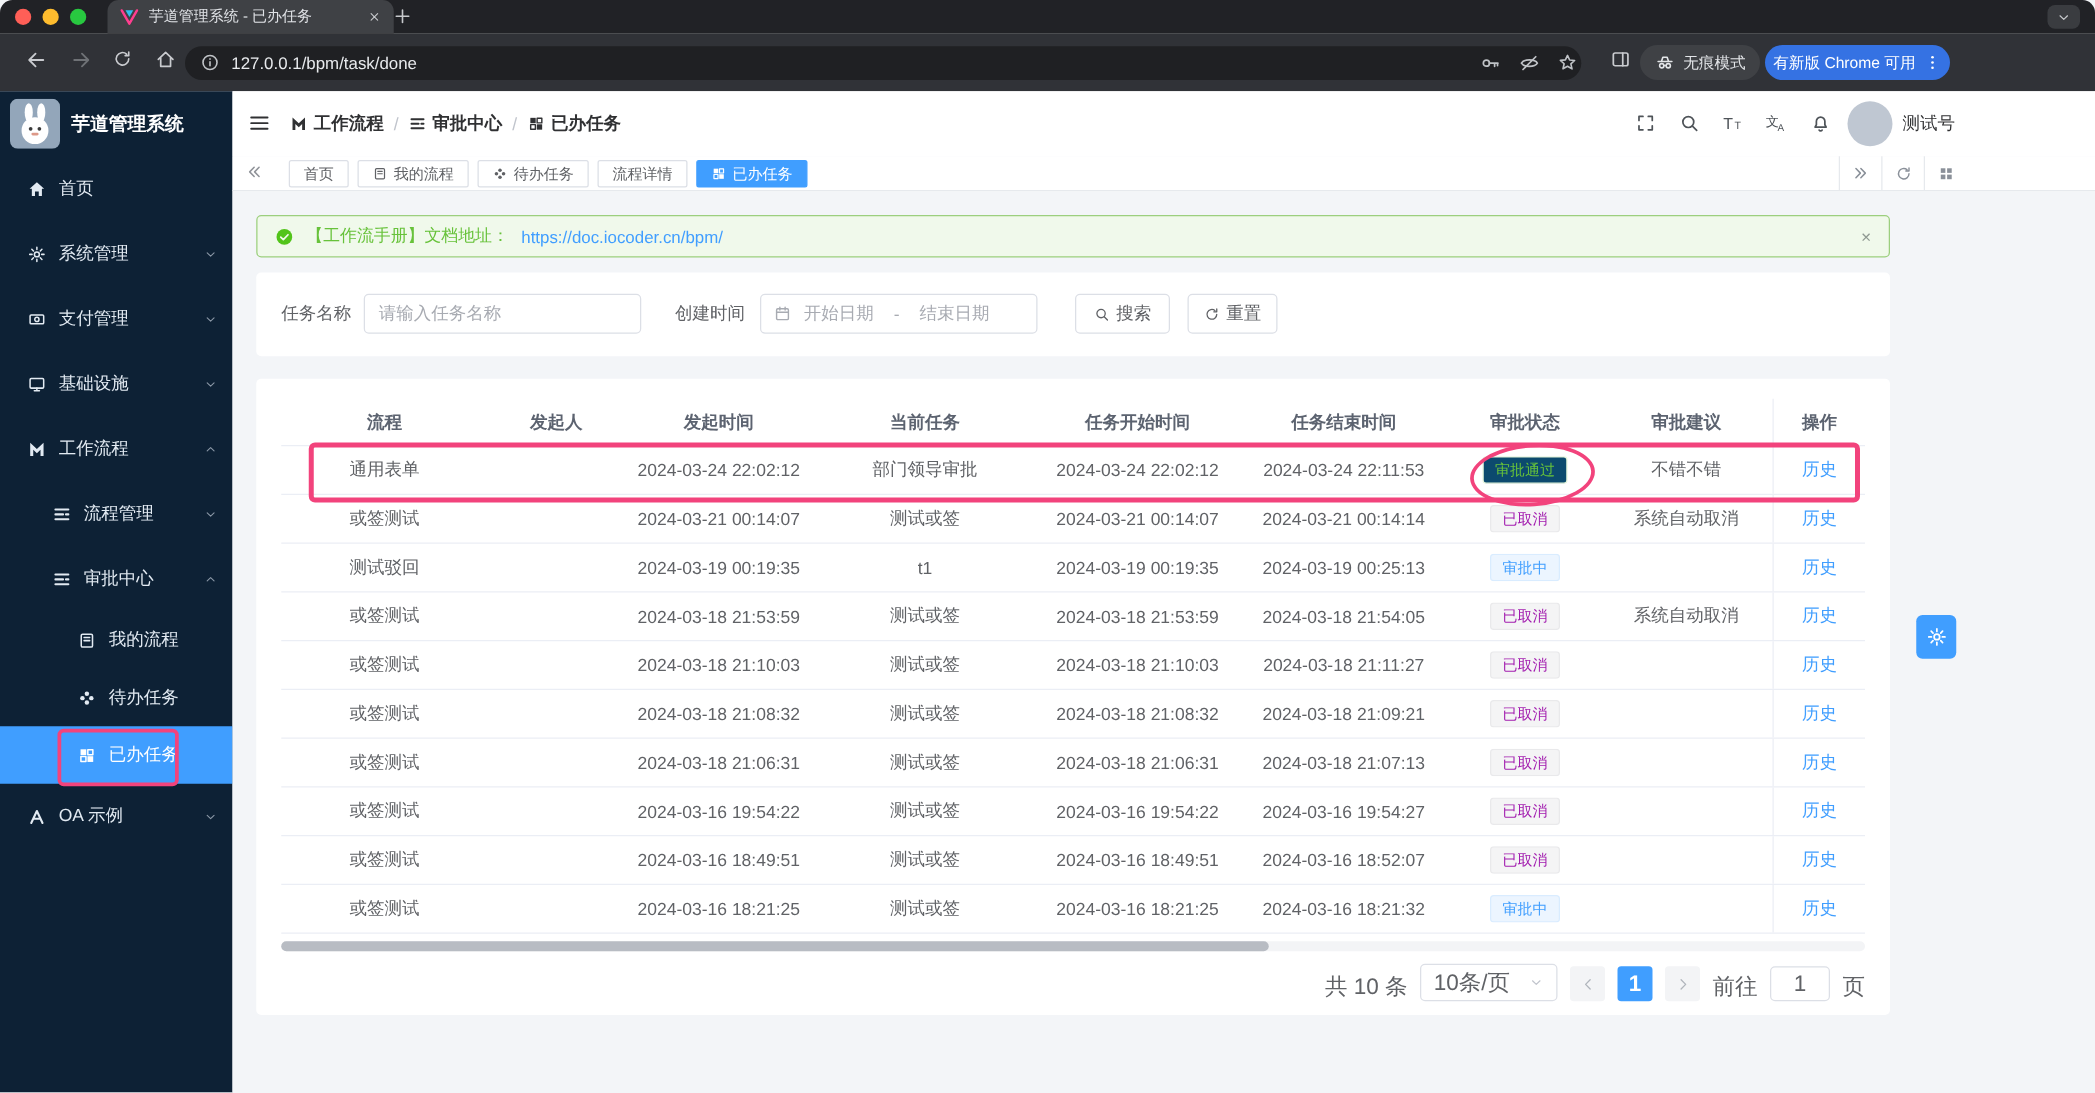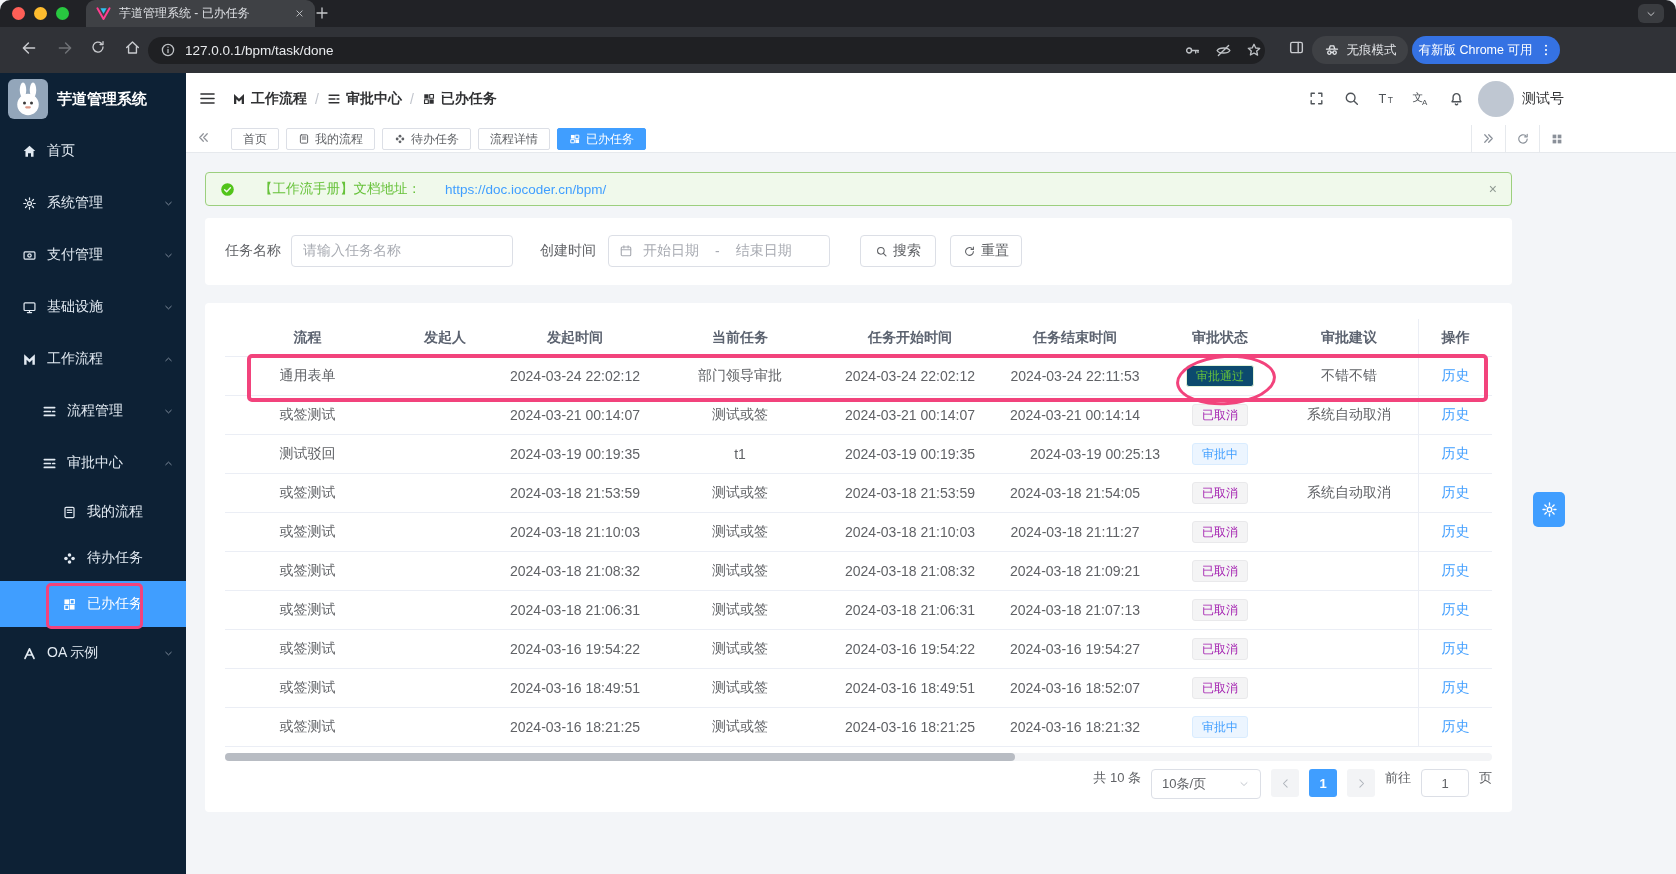"【工作流手册】文档地址：" .banner { gap: 24px -> 10px }
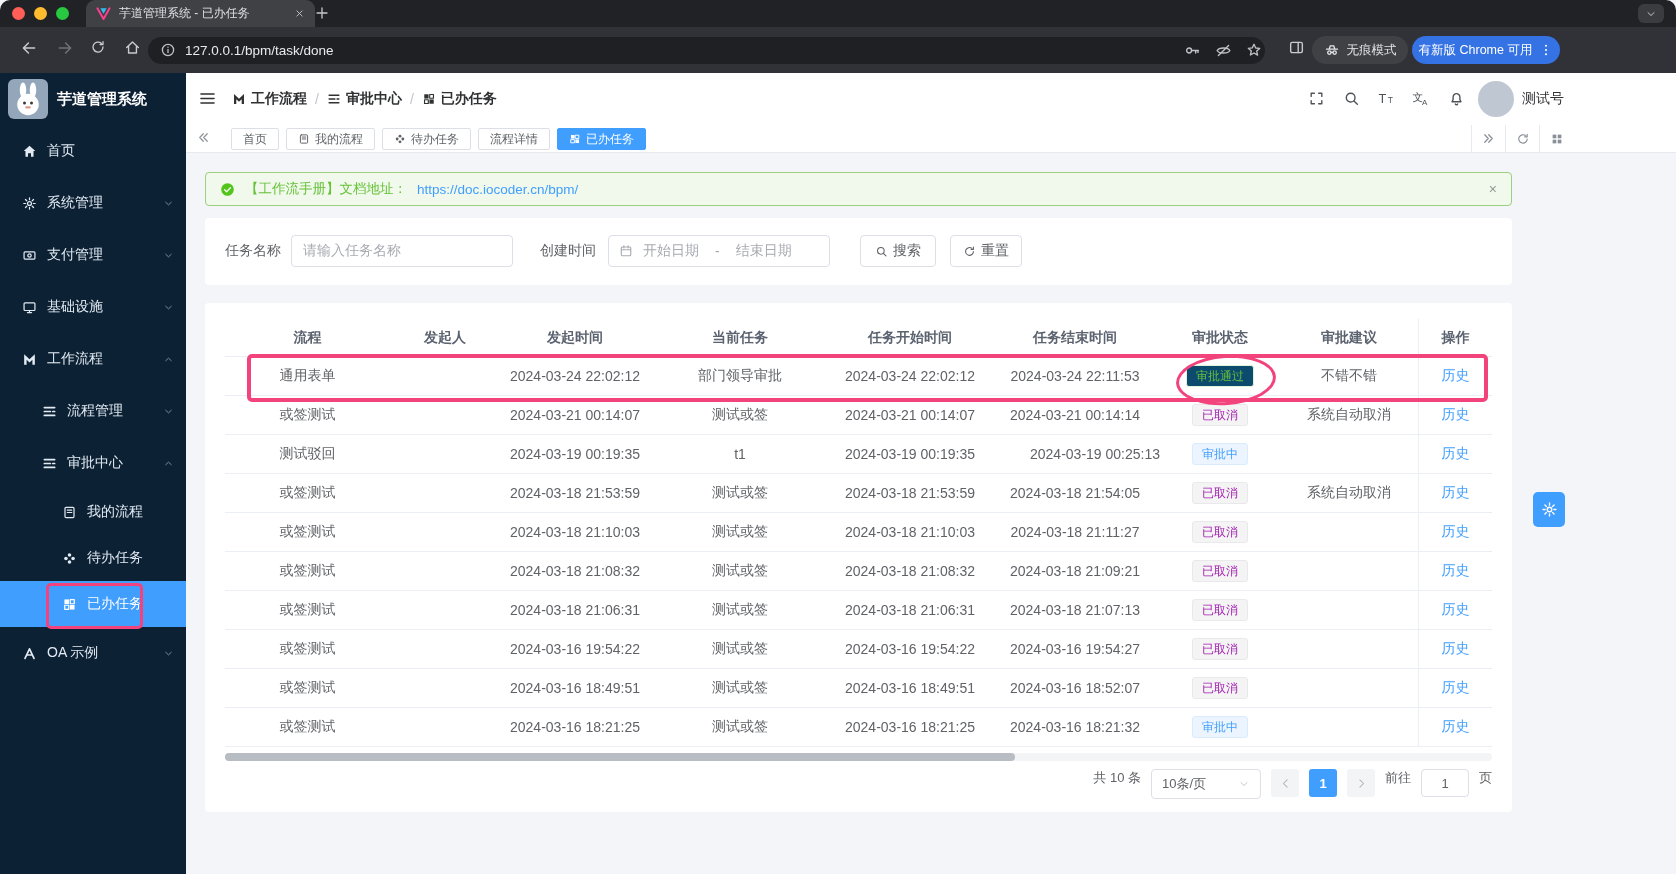"2024-03-19 00:25:13" div.tc { text-align: right -> none }
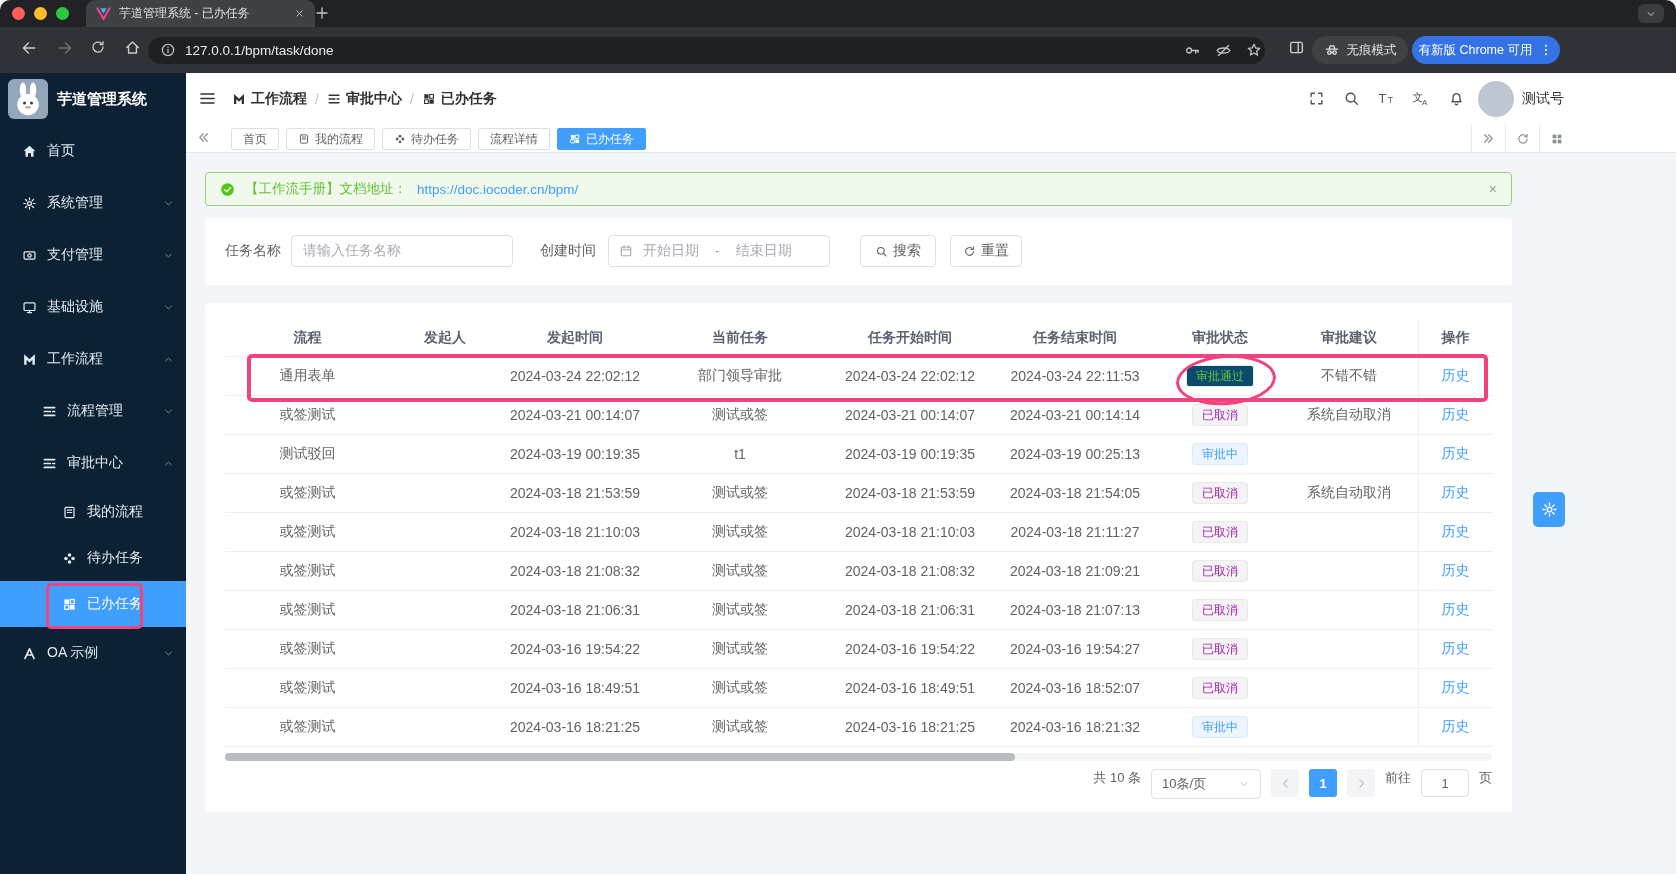"共 10 条" .pager { align-items: flex-start -> flex-end; font-size: 13px -> 18px }
